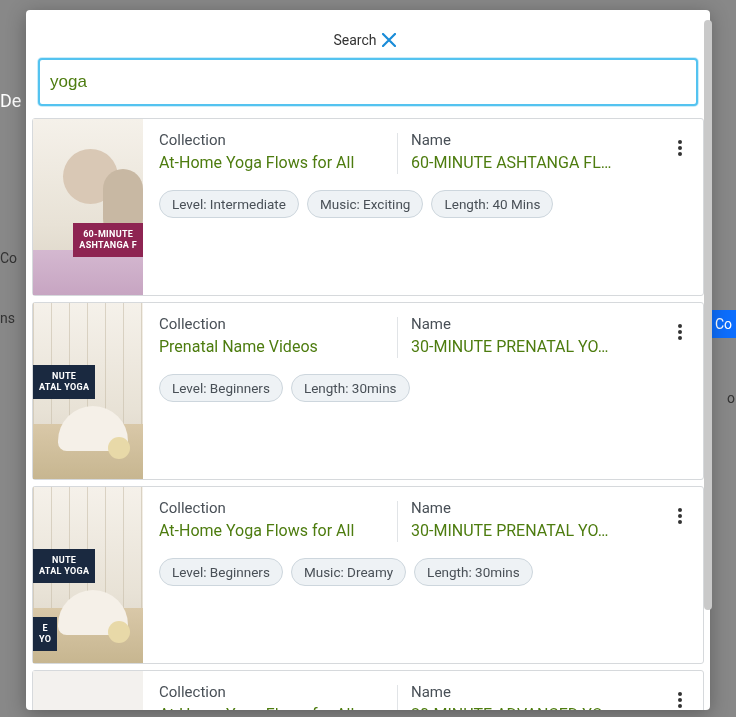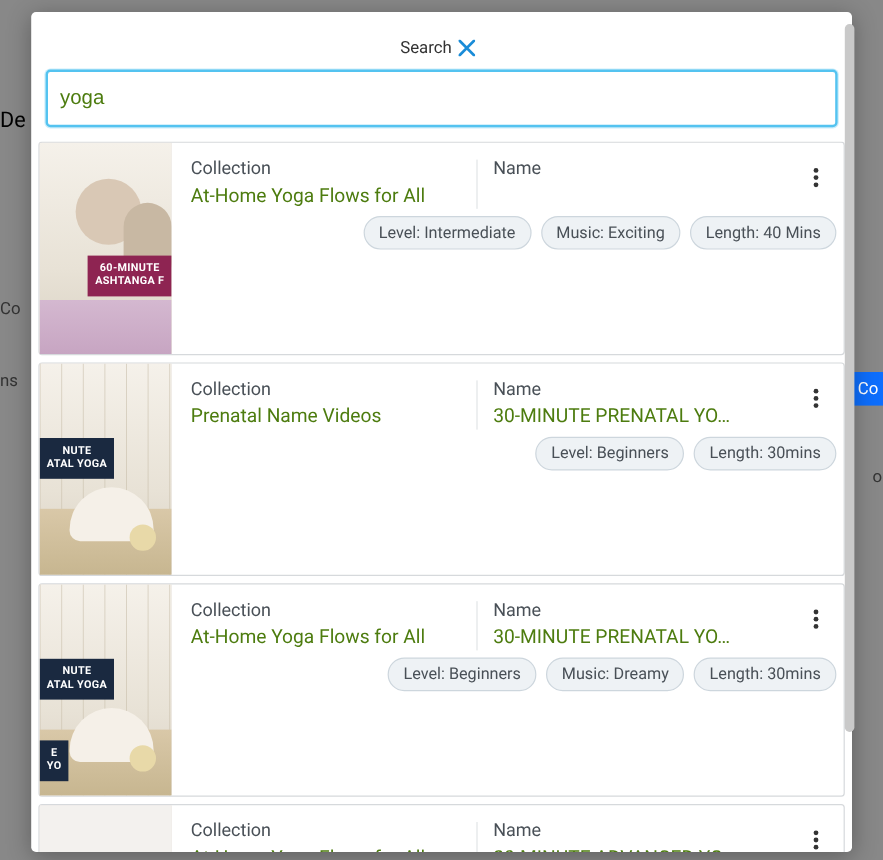"De" .bg-hint { color: #000000 -> #ffffff }
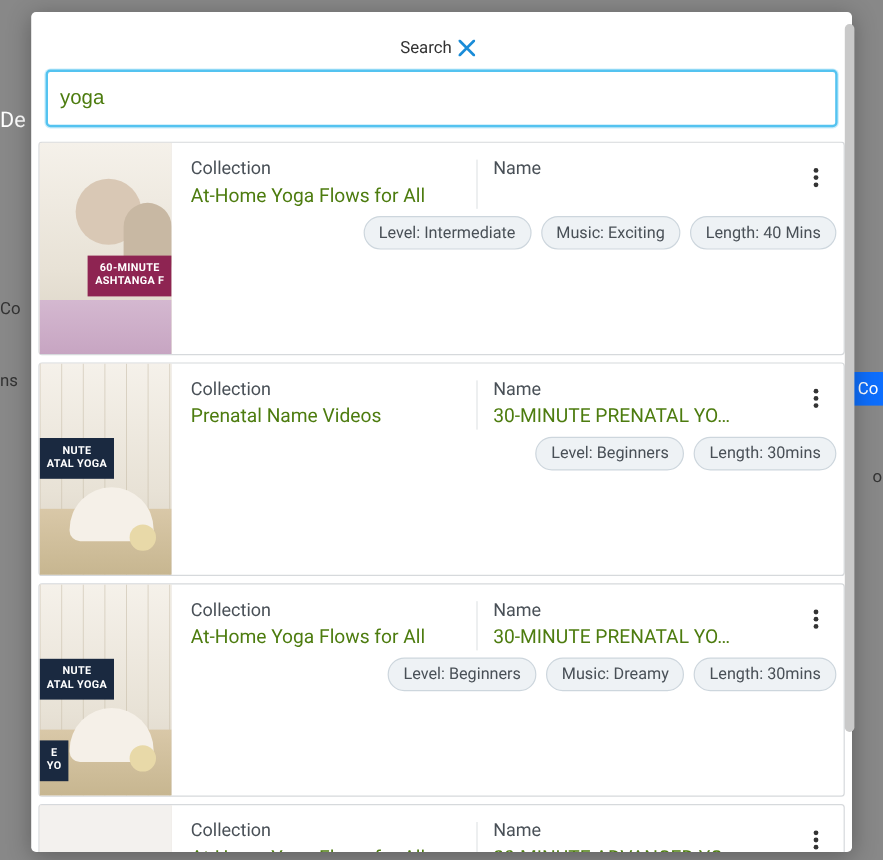"60-MINUTE ASHTANGA FL…" div.link { html: none -> <div>60-MINUTE ASHTANGA FL…</div> }
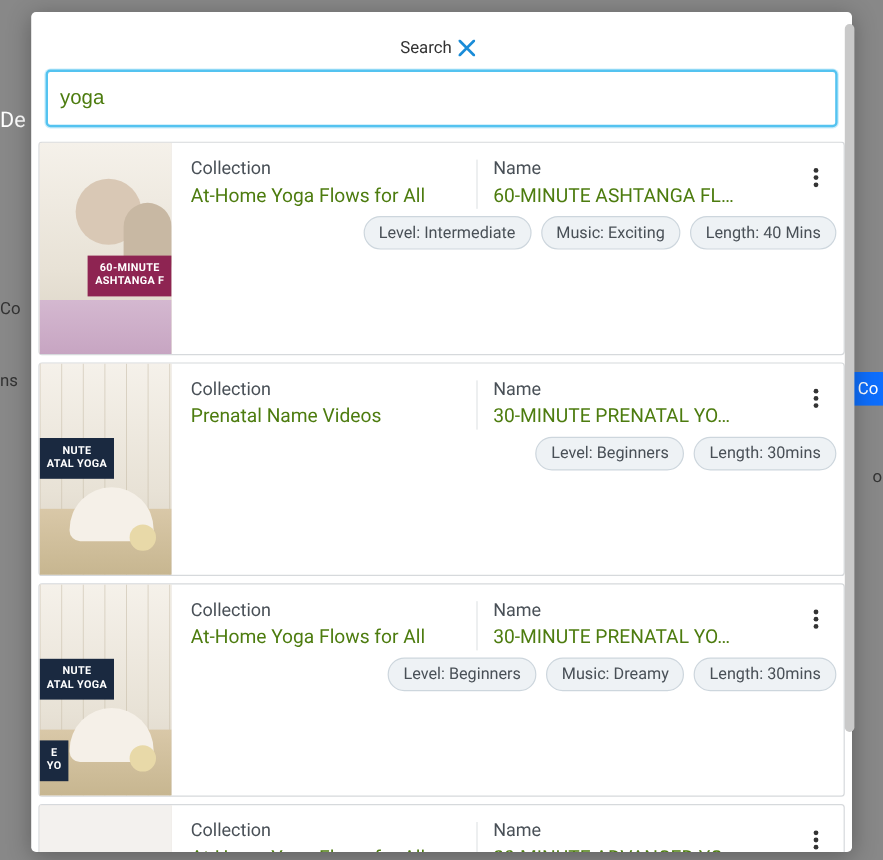"Level: Intermediate" .tags { justify-content: flex-end -> none; margin-top: 8px -> 18px }
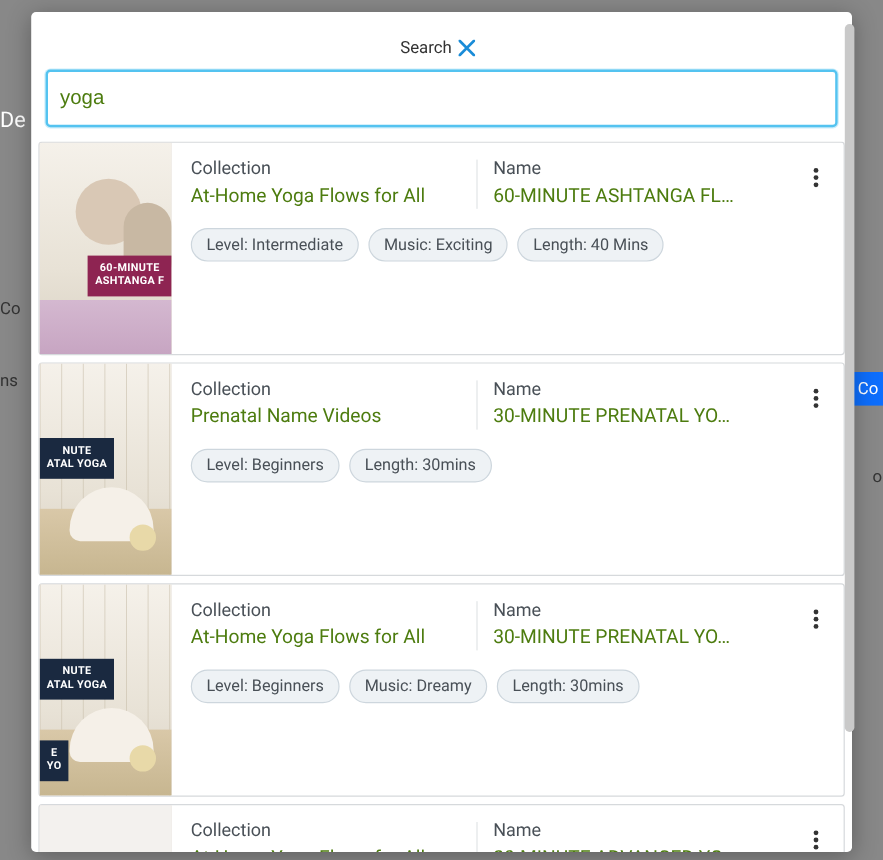"60-MINUTE" .badge-a { bottom: 48px -> 38px }
